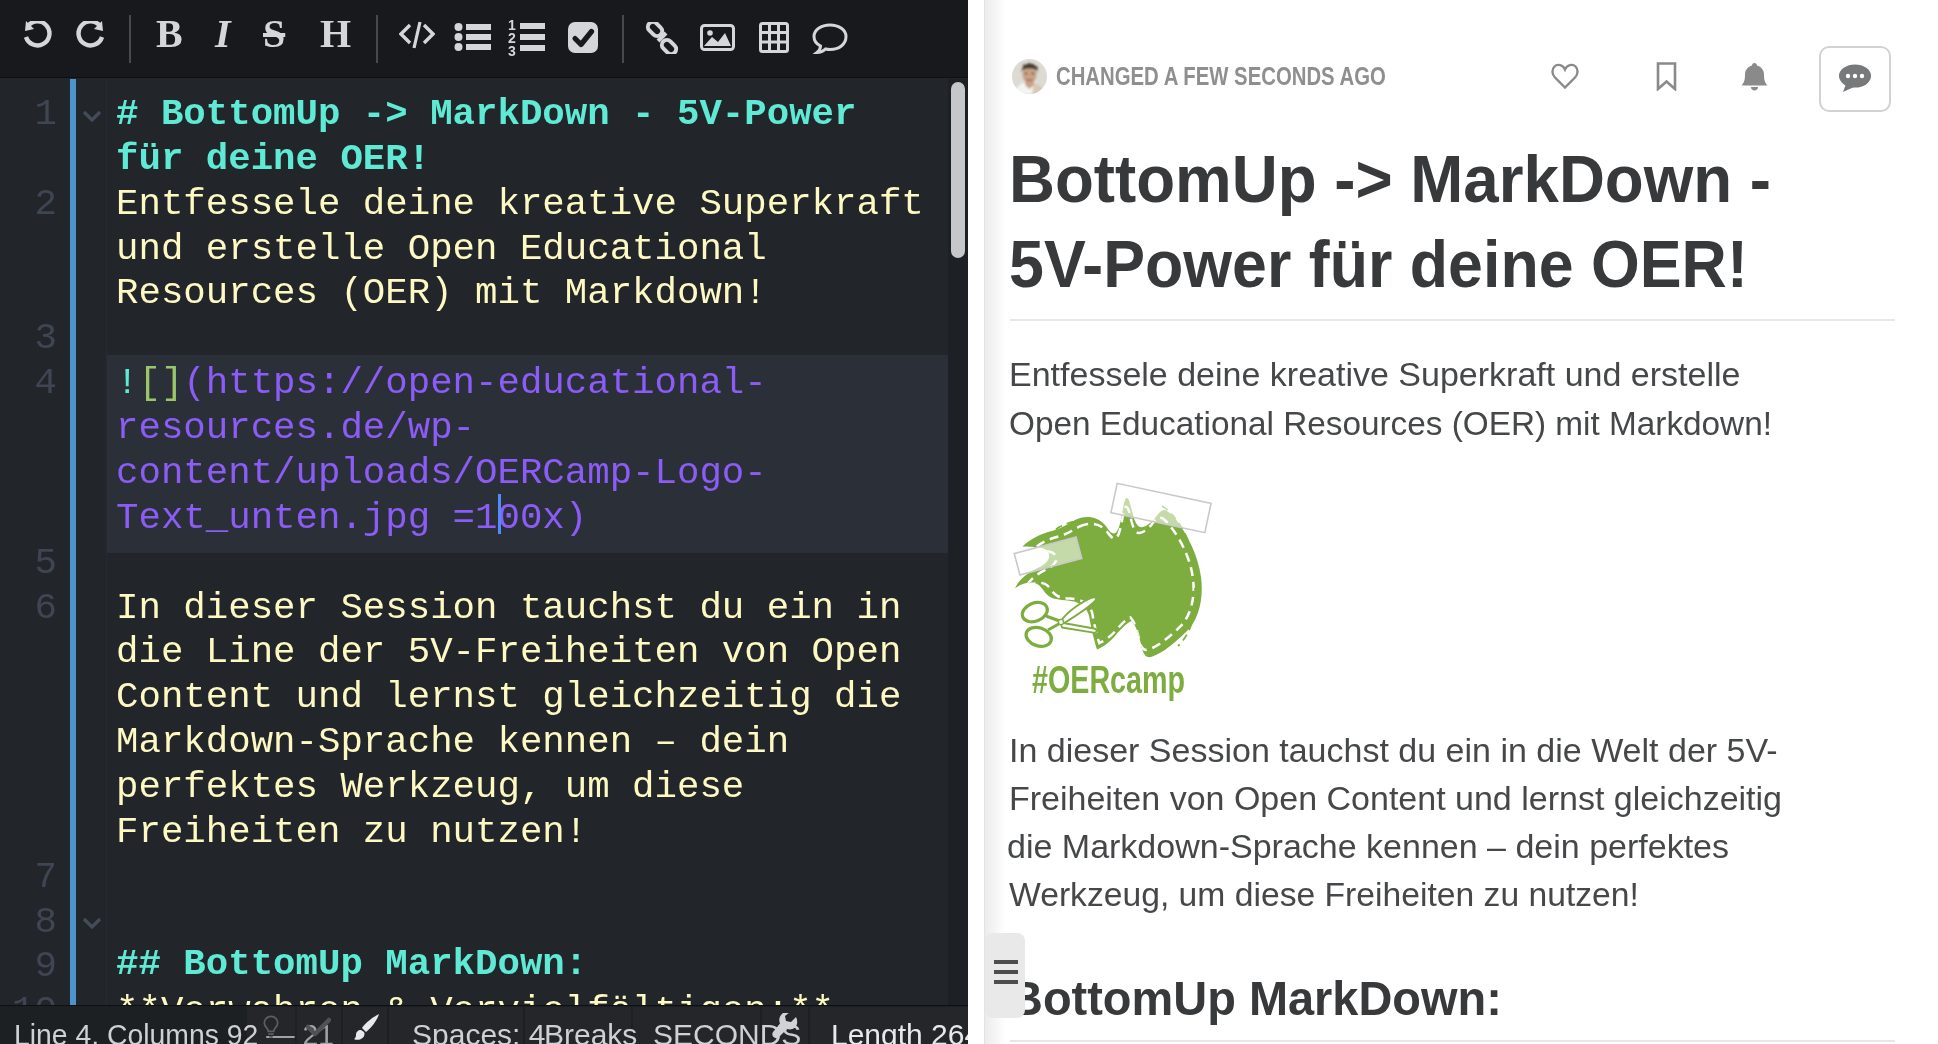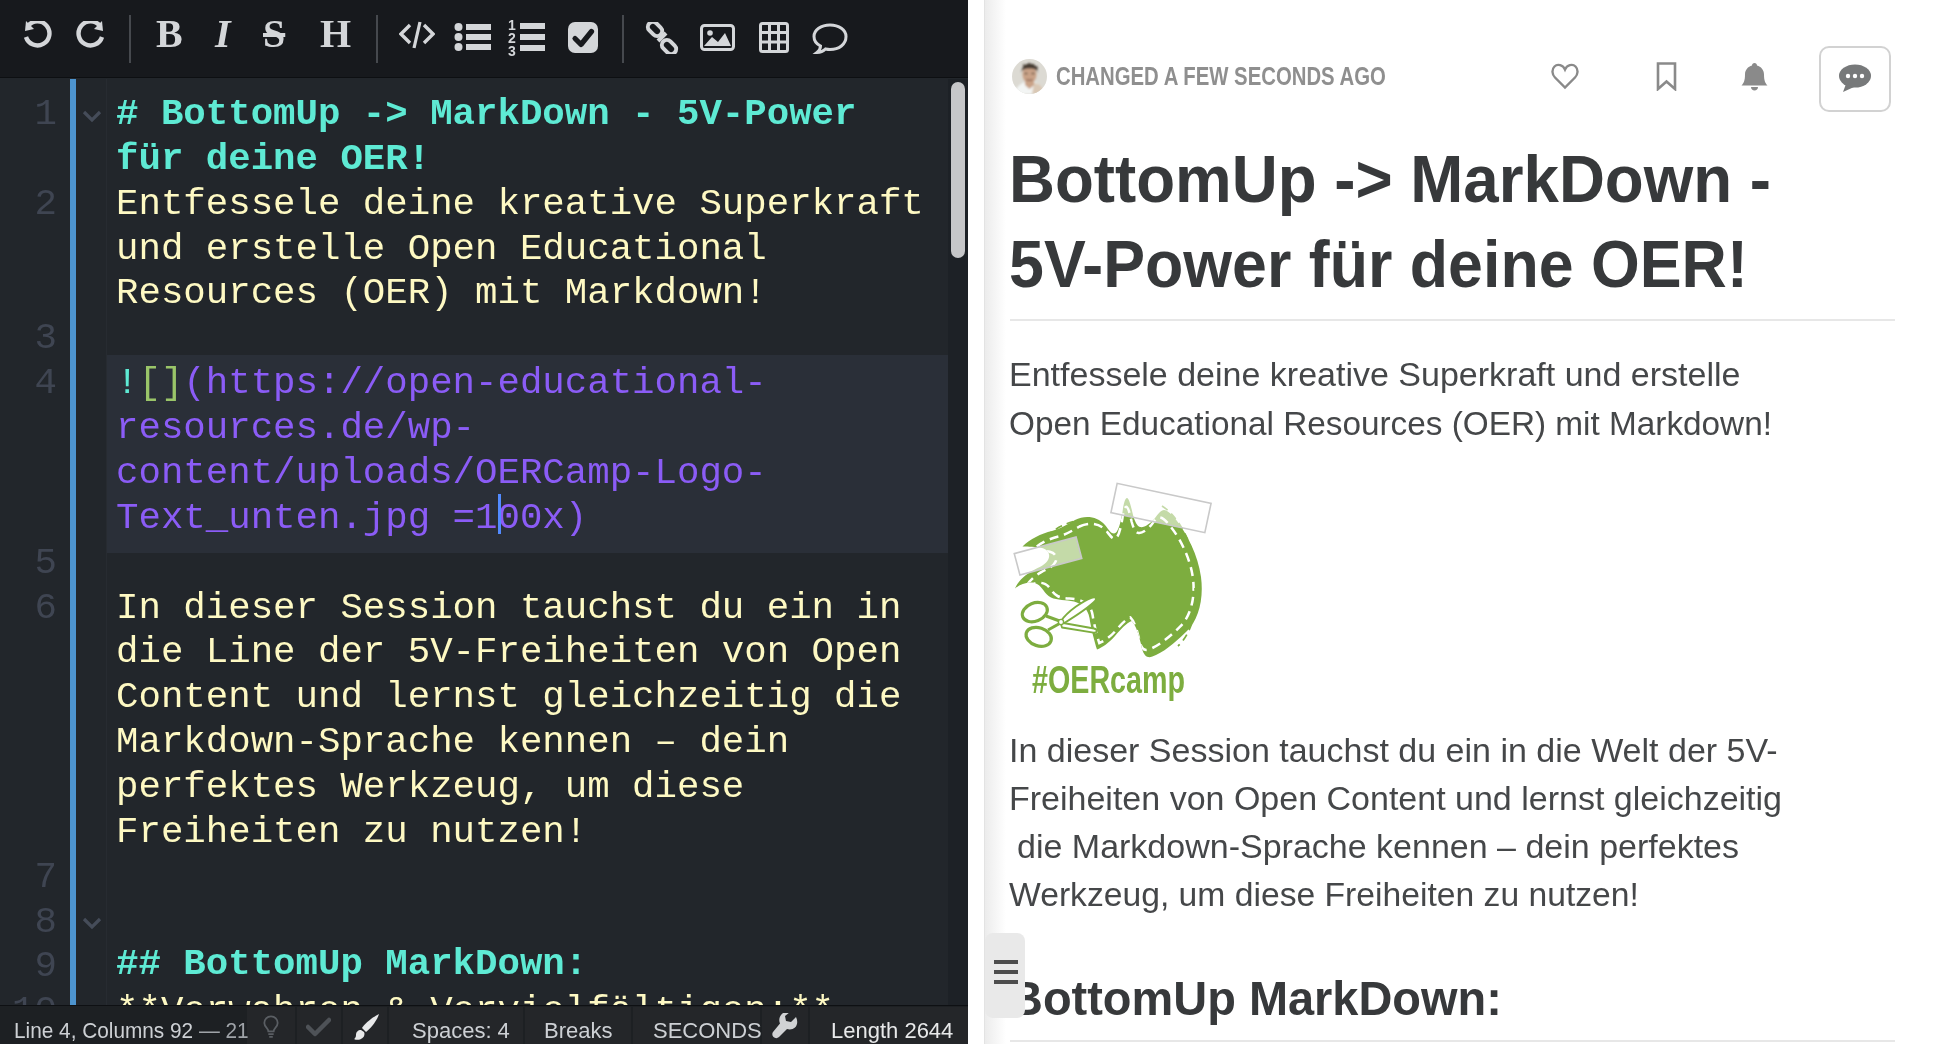"die Markdown-Sprache kennen – dein" div.fit { left: 49px -> 39px }
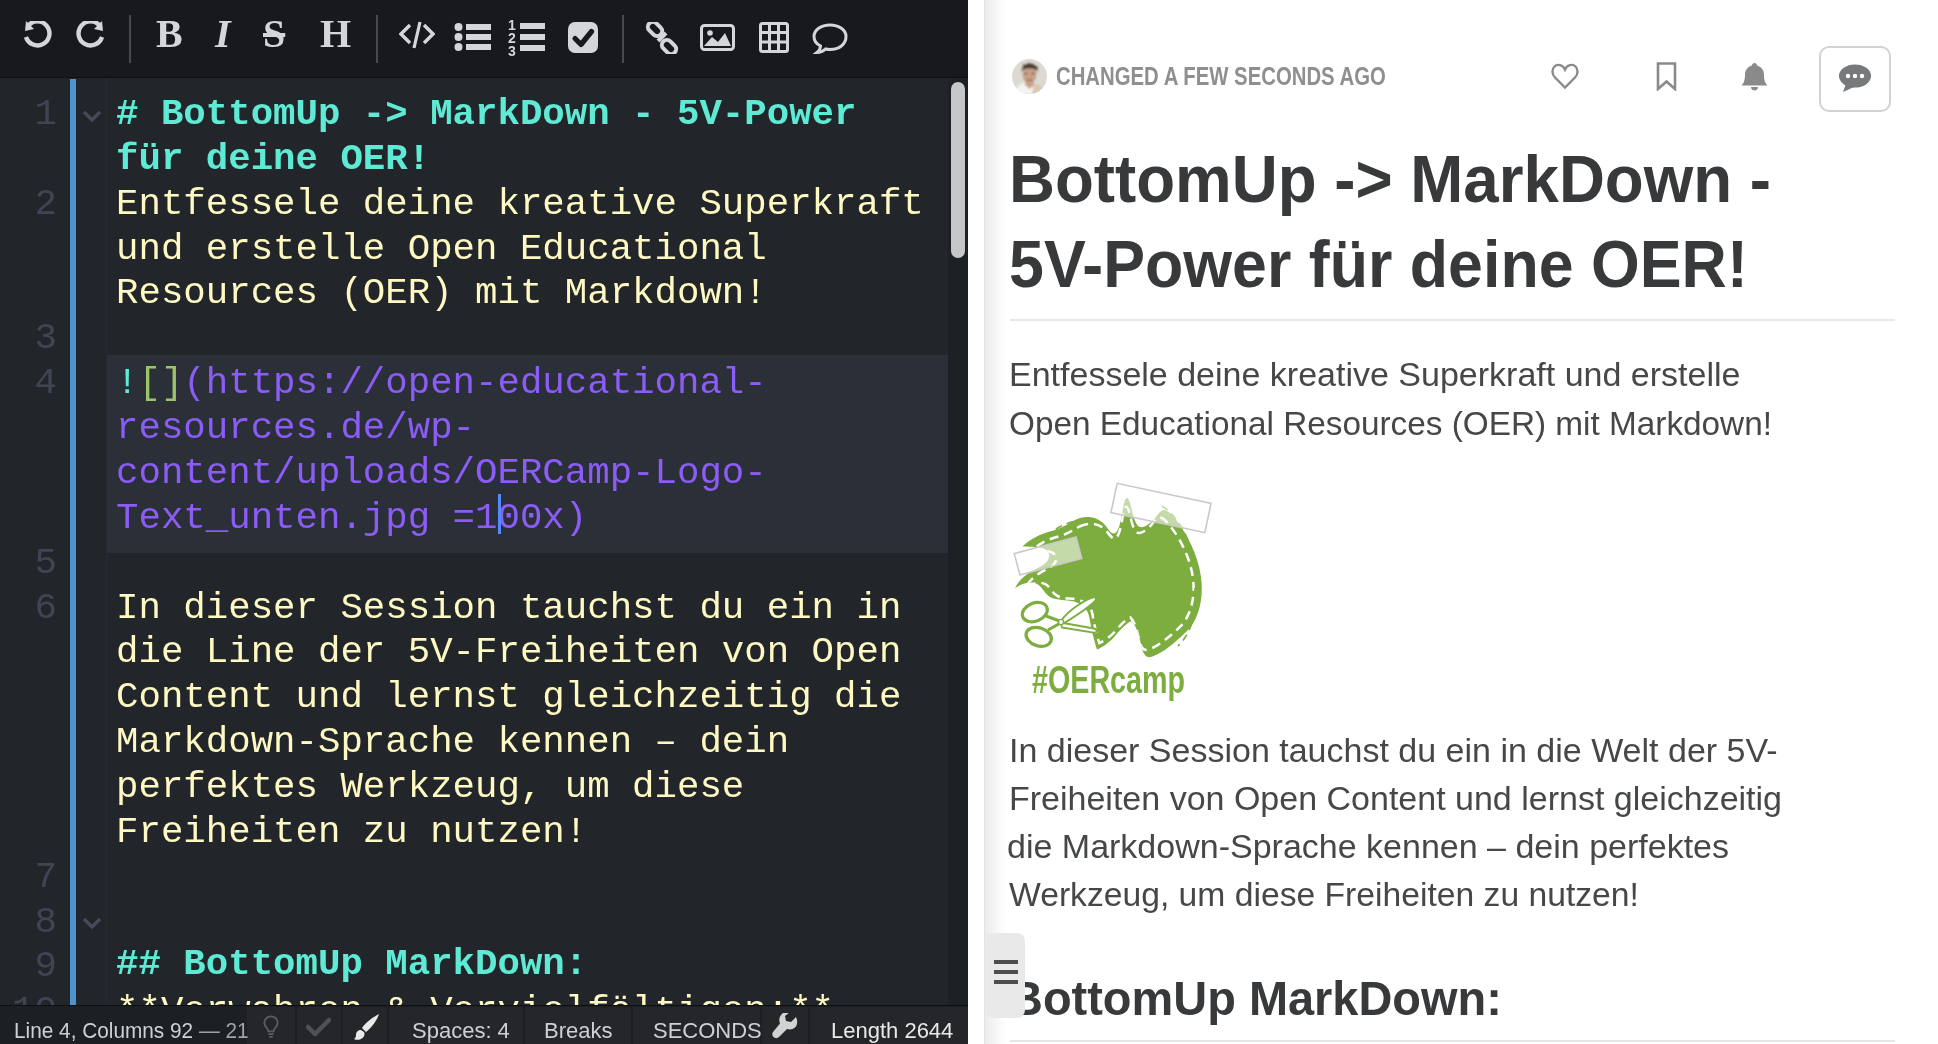"Line 4, Columns 92 —" #status { font-size: 22px -> 30px }
